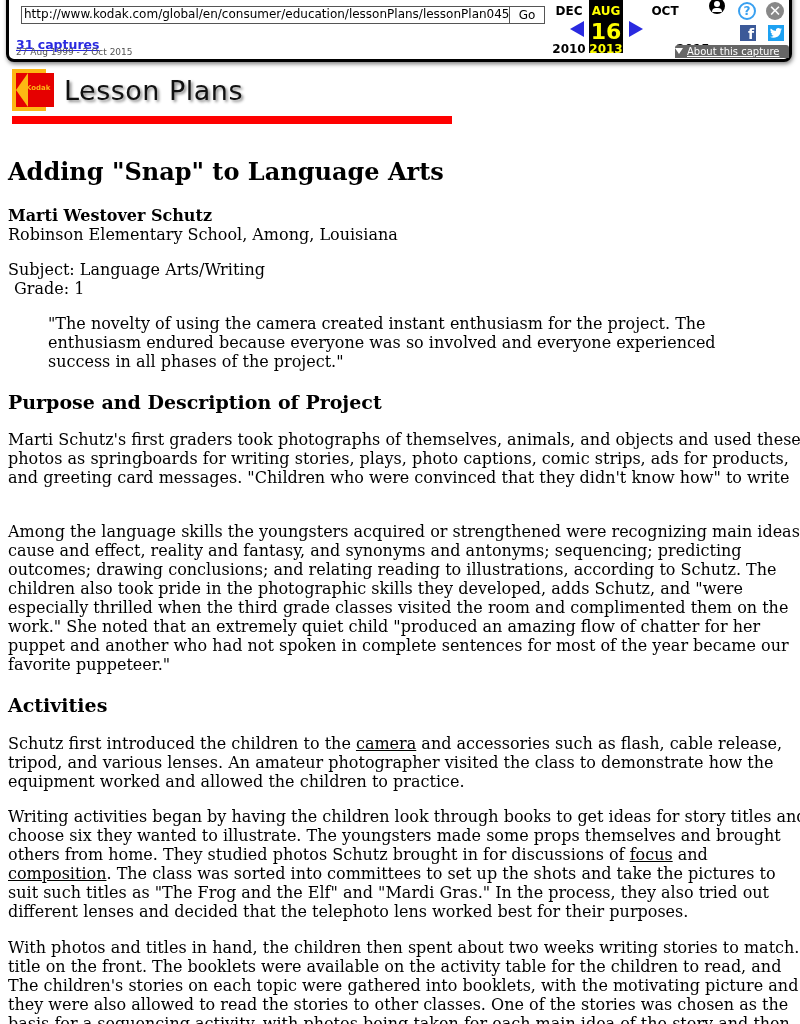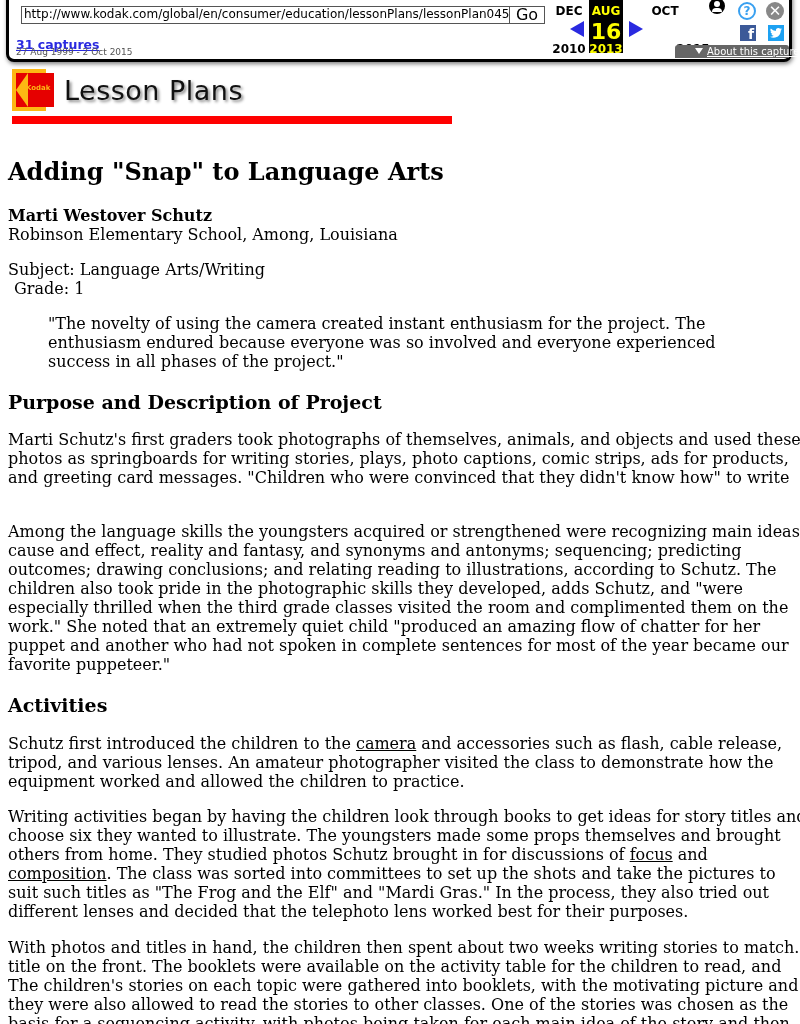"Go" #wm-go { font-size: 16px -> 12px }
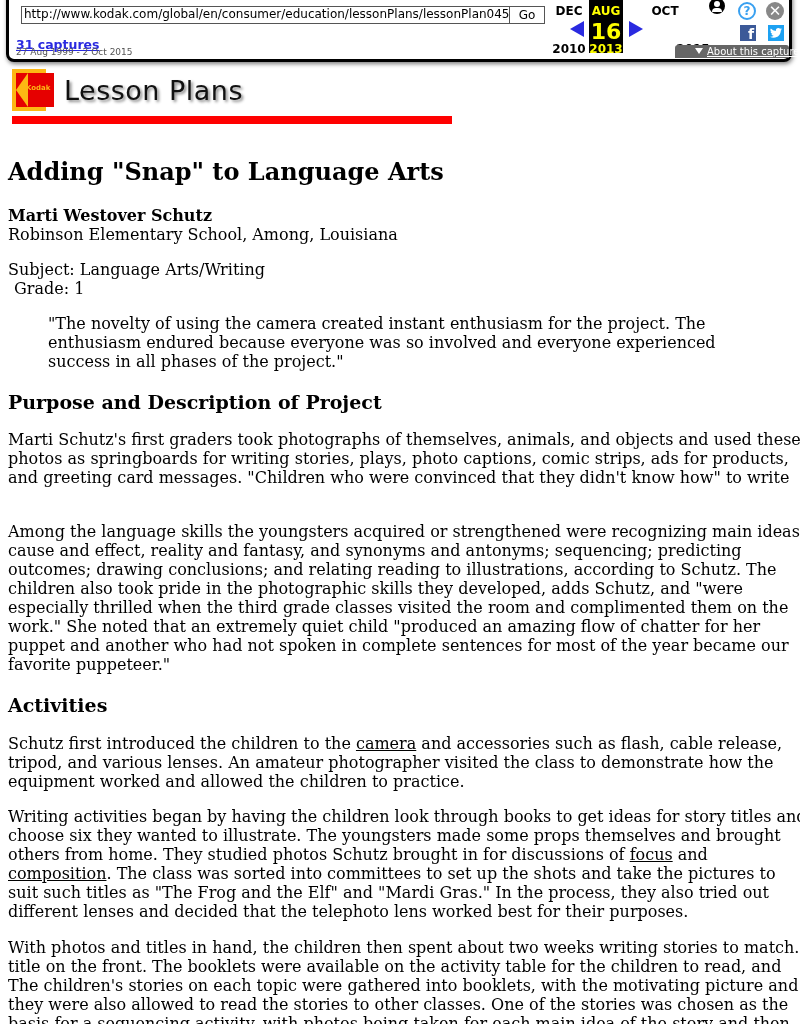"About this capture" #wm-about { padding-left: 20px -> 0 }
